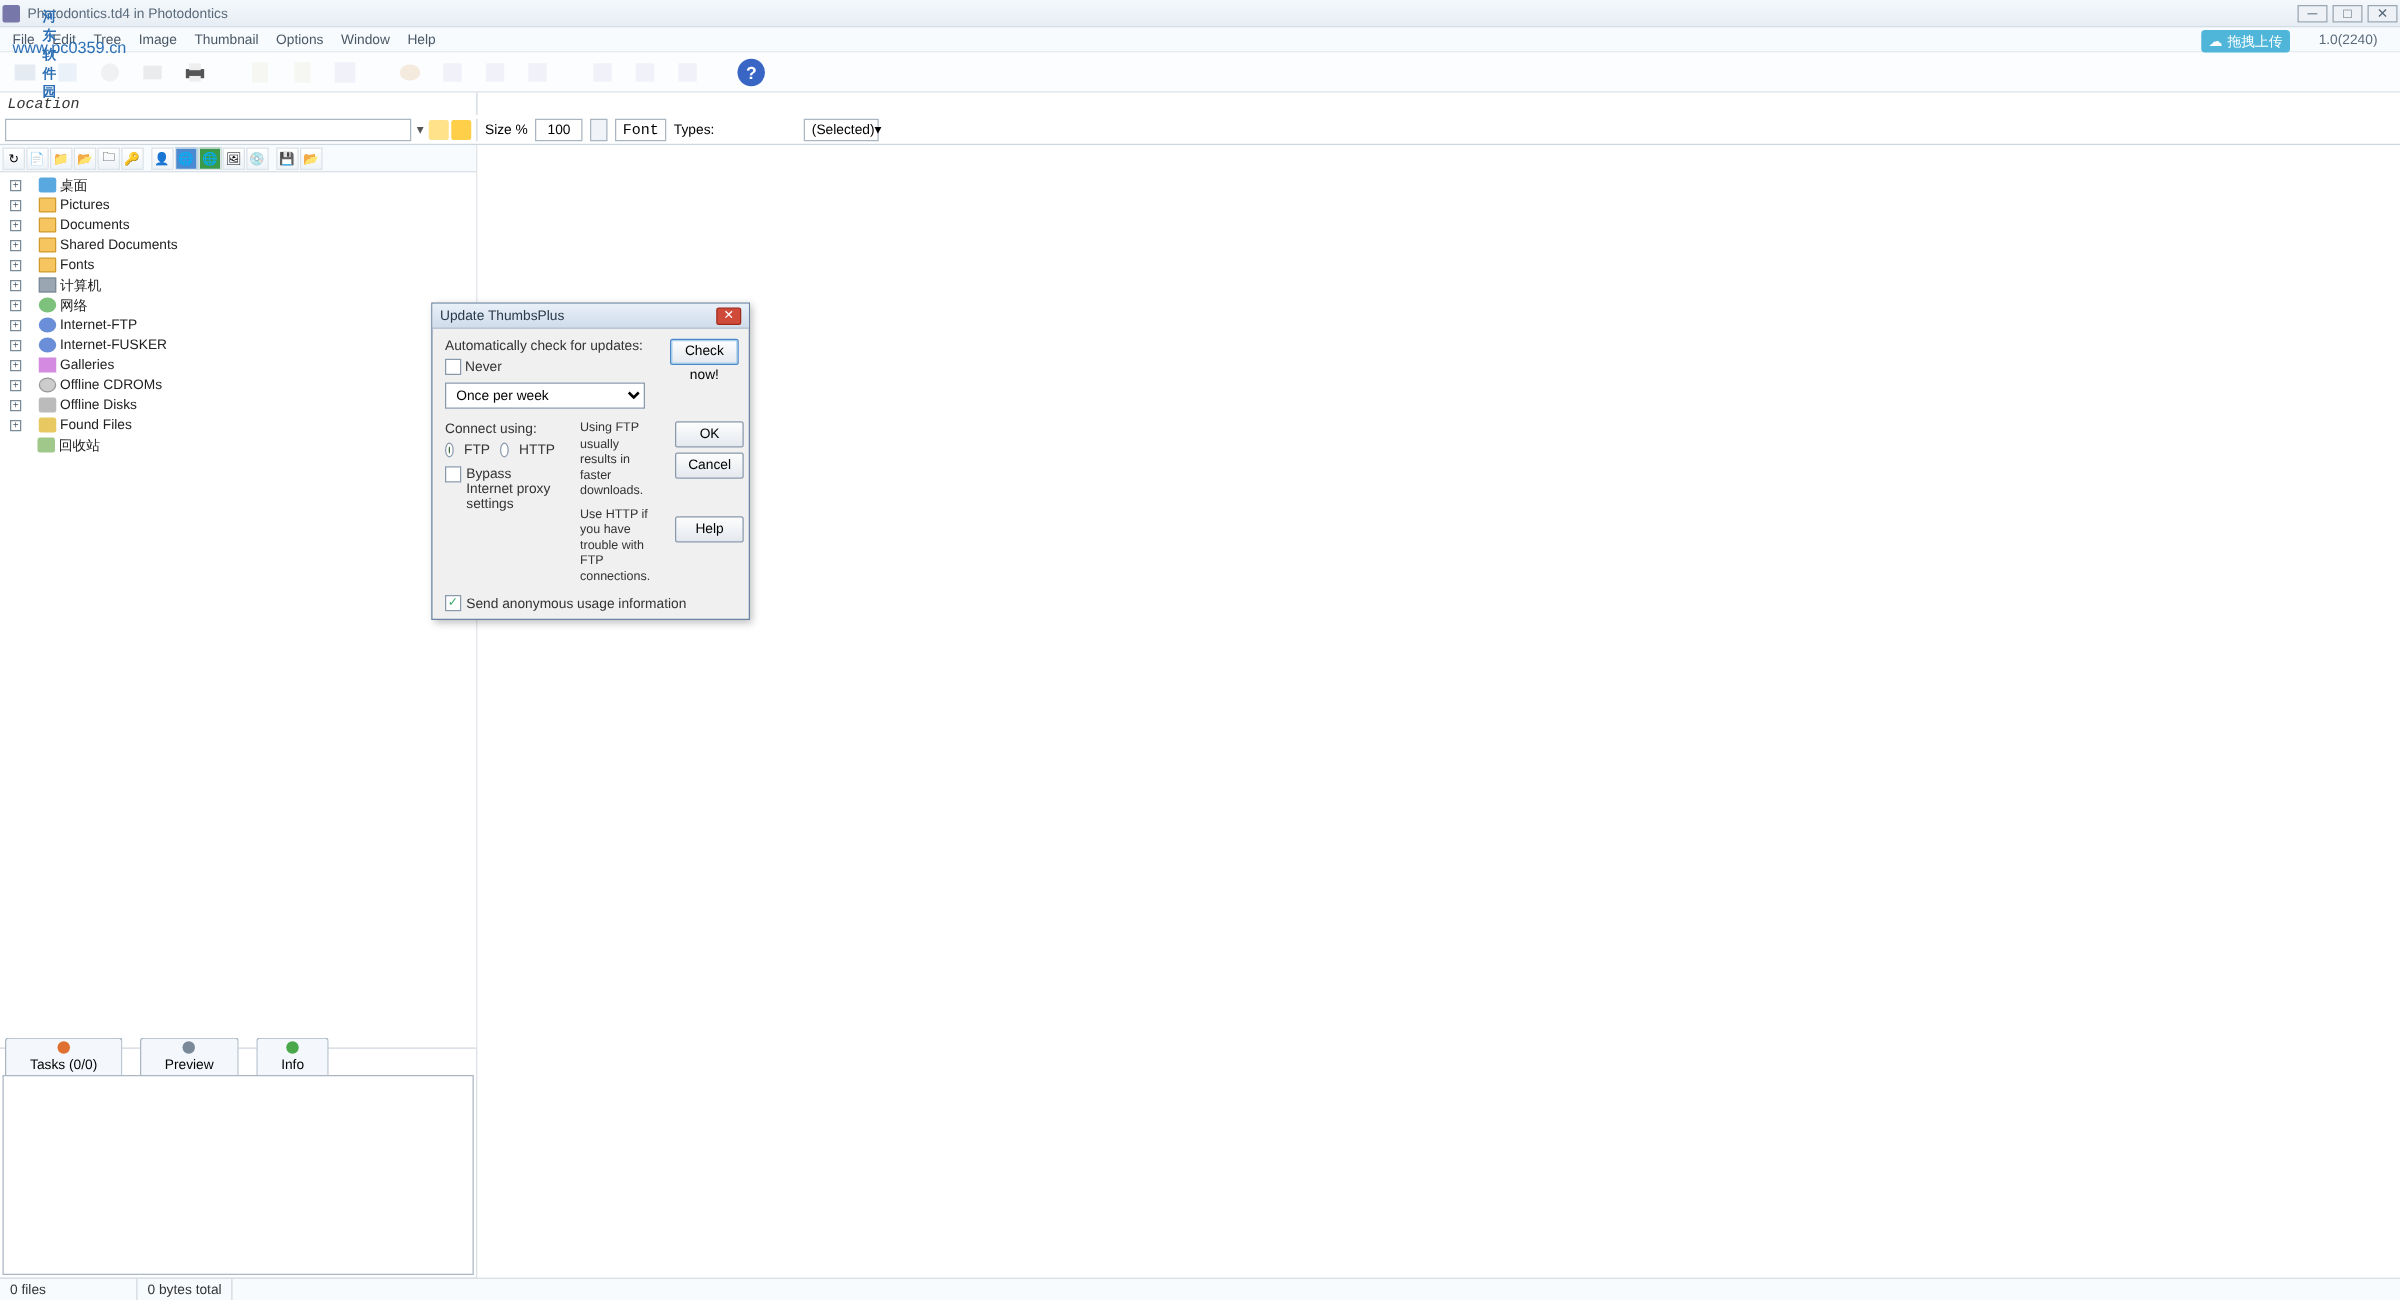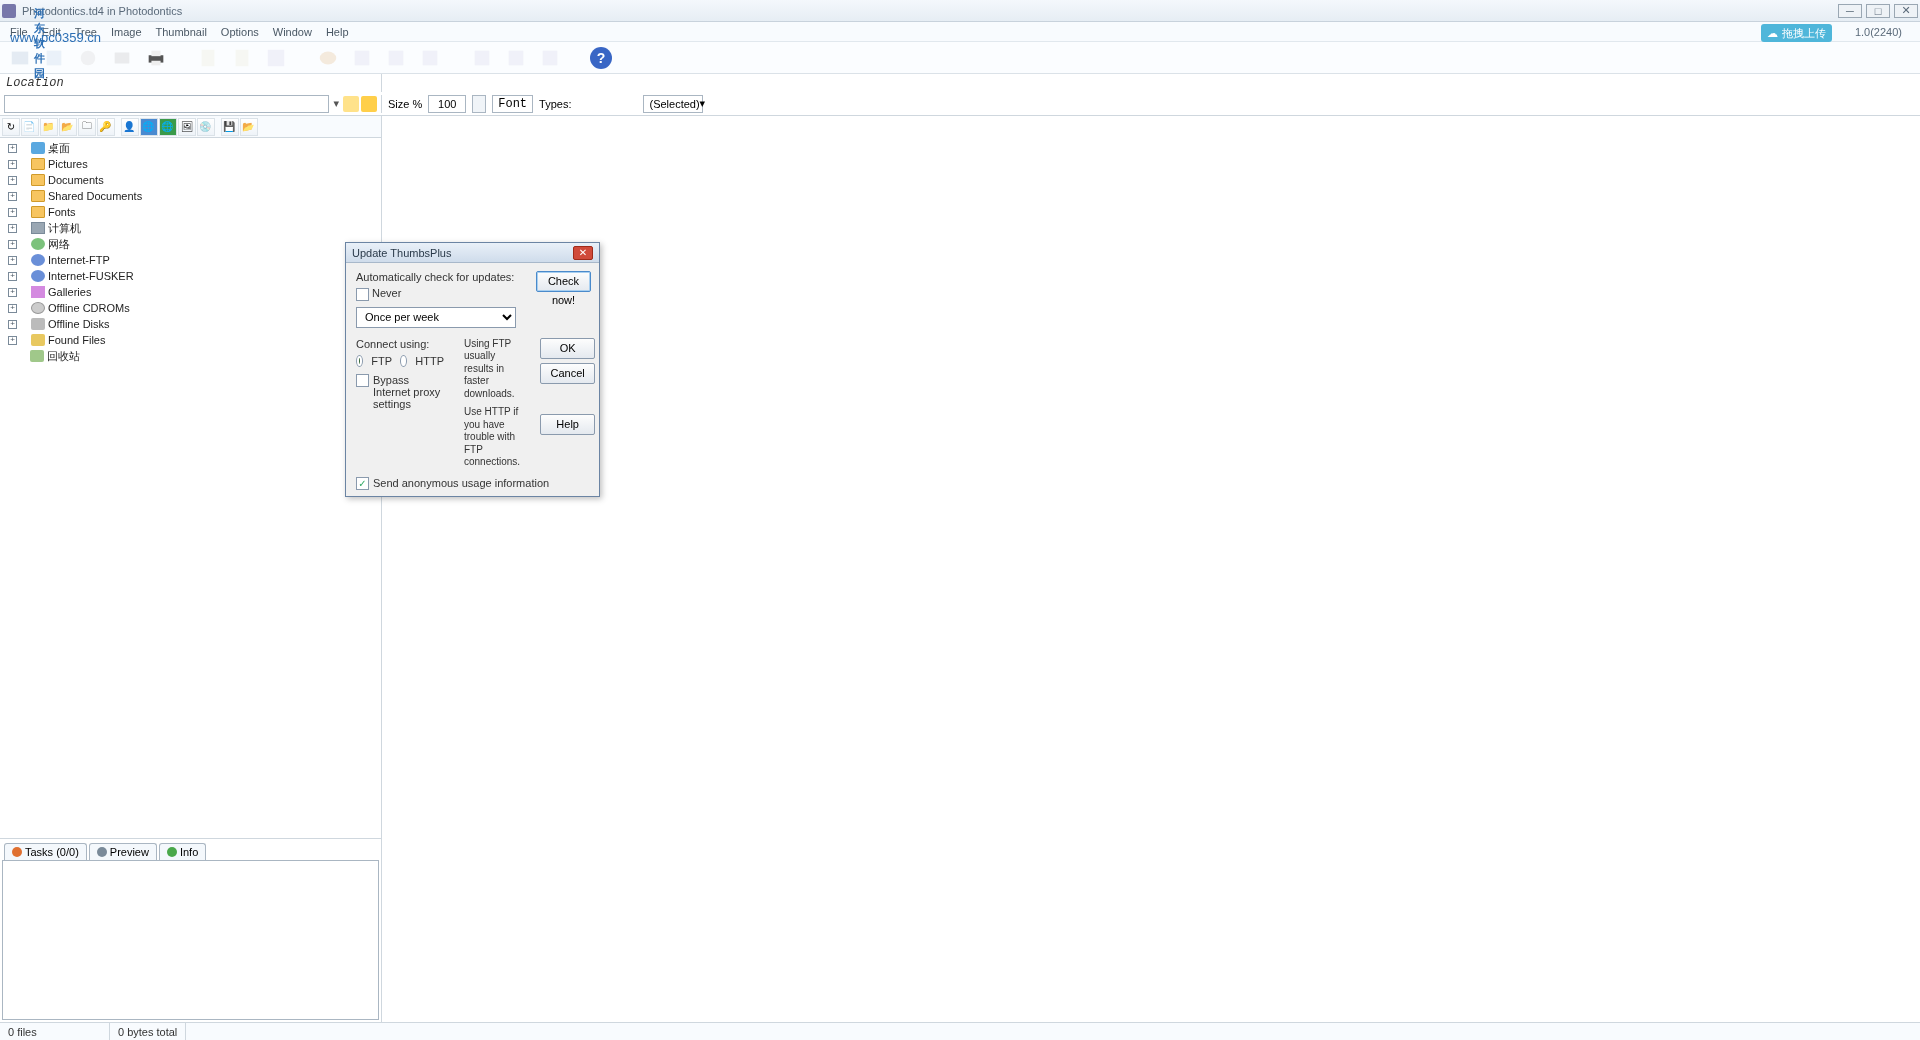"Tasks (0/0)" .tabsrow .tab { flex-direction: none -> column; margin-right: 2px -> 14px; padding: 2px 7px -> 2px 19px }
